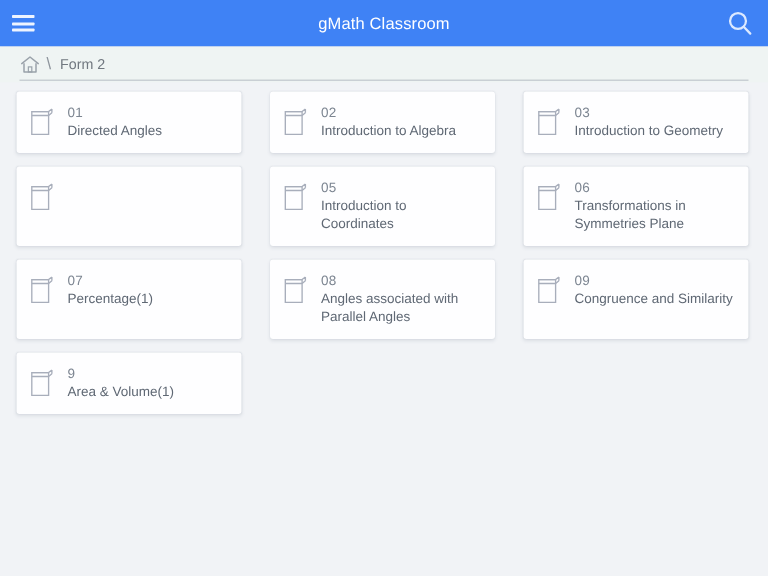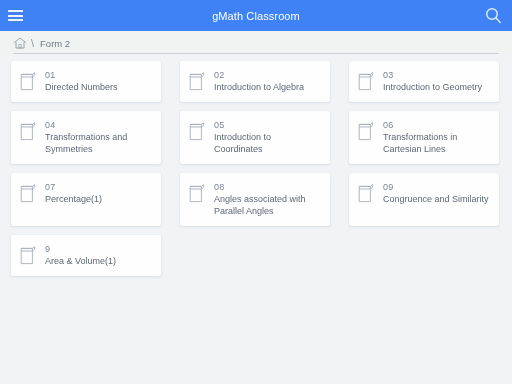"Directed Numbers" div.card-title { text: Numbers -> Angles }
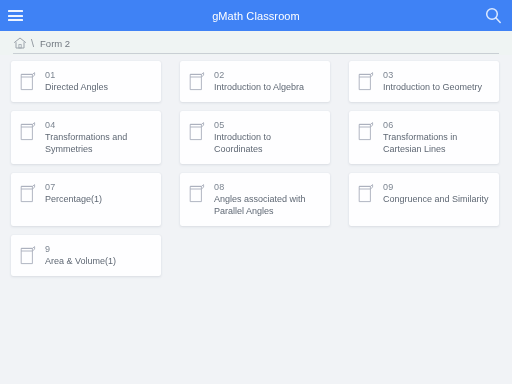"04" div.card-text { html: <div> <div>04</div> <div>Transformations and Symmetries</div> </div> -> none }
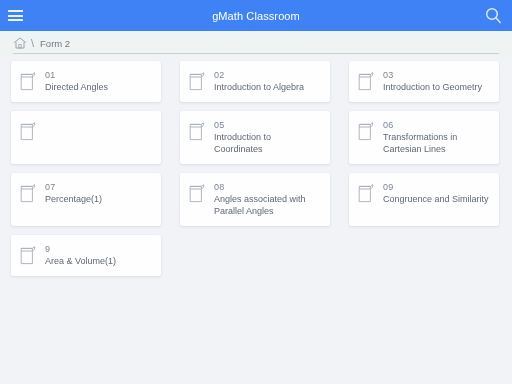"Transformations in Cartesian Lines" div.card-title { text: Cartesian Lines -> Symmetries Plane }
